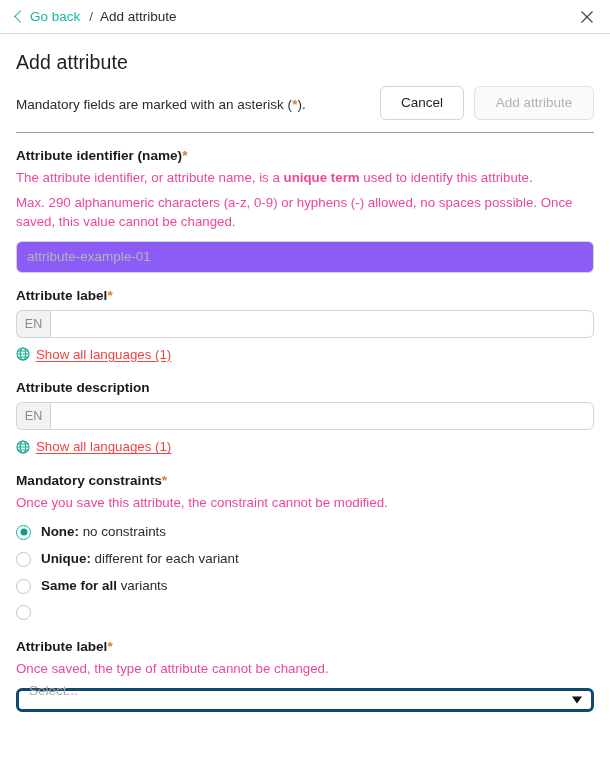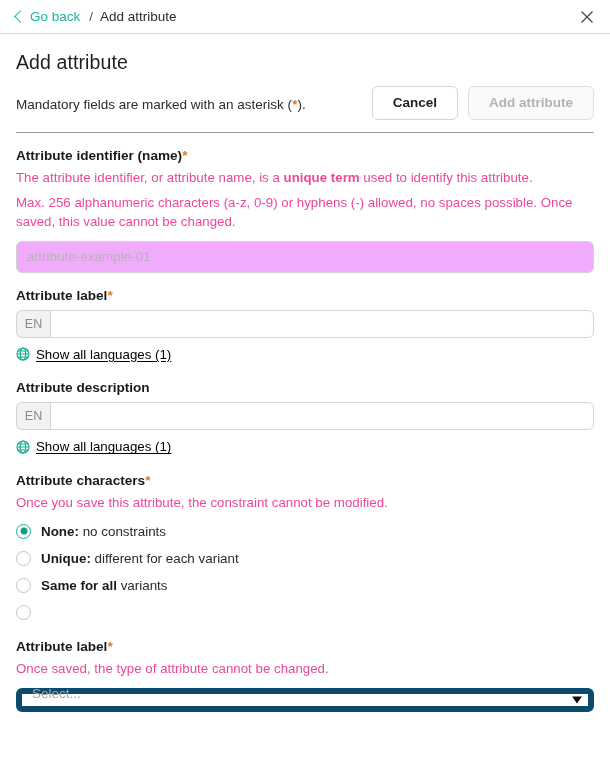"Cancel" .btn { font-weight: bold -> none }
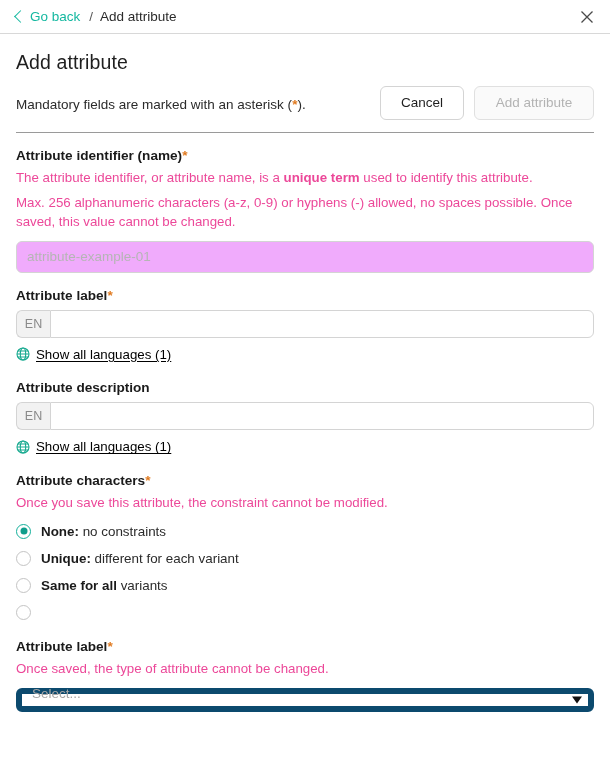"Max. 256 alphanumeric characters (a-z," div.fhelp { text: 256 -> 290 }
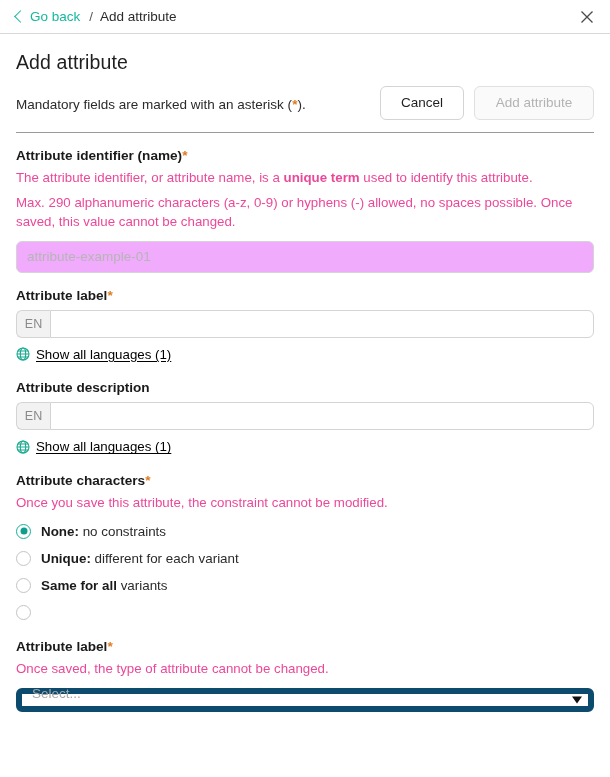"attribute-example-01" .txtinput { background: #f0abfc -> #8b5cf6 }
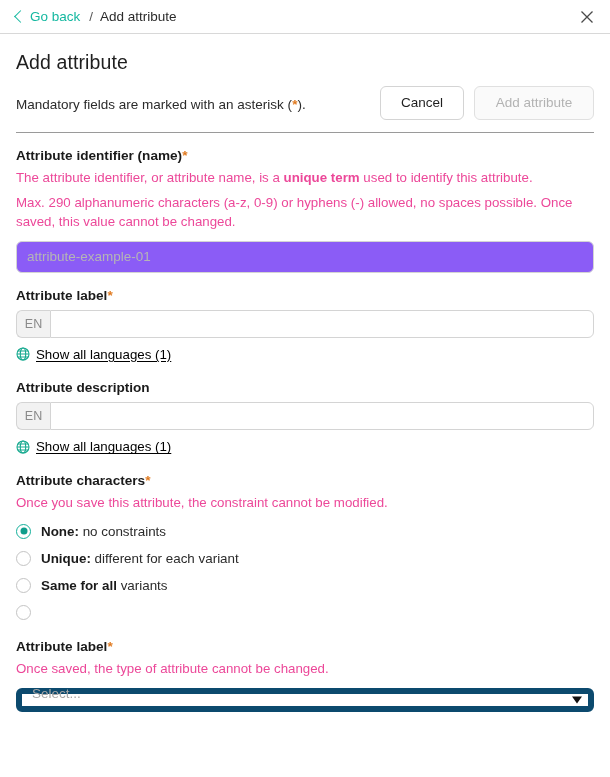"Show all languages (1)" .langlink { color: #000000 -> #ef4444 }
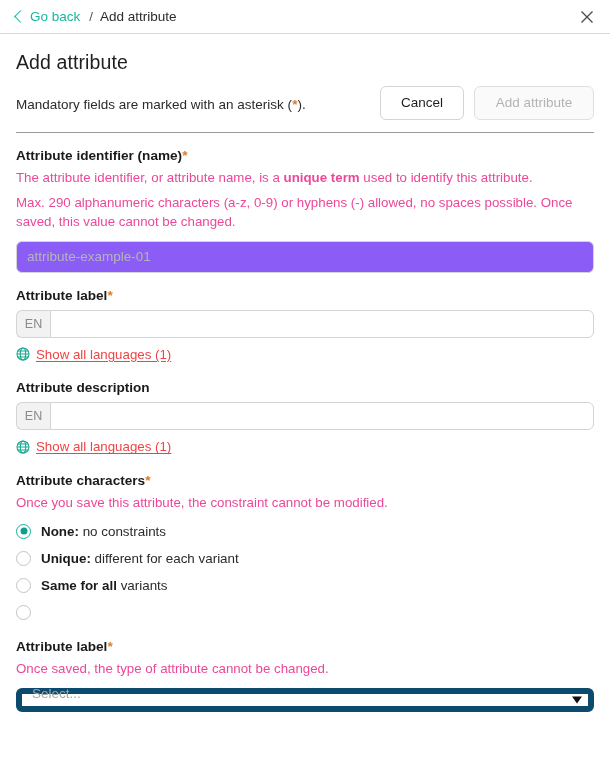"Attribute characters" span { text: Attribute characters -> Mandatory constraints }
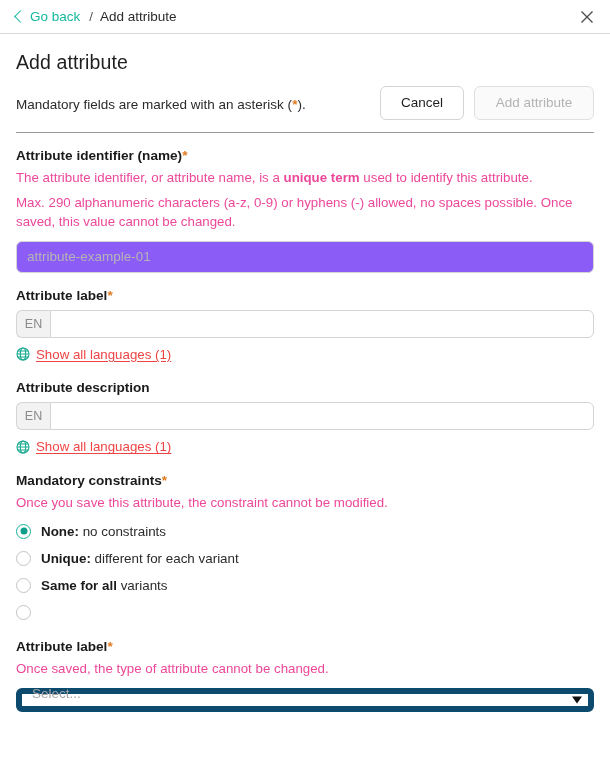"None: no constraints" .radio-row { align-items: flex-start -> center }
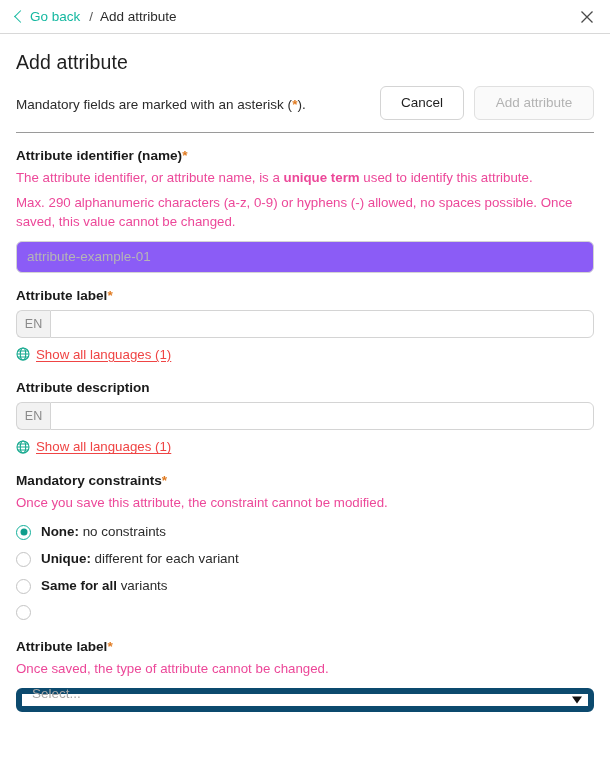"Select..." .selbox { border: 6px solid #0c4a6e -> 3px solid #0c4a6e; padding: 0 30px 12px 10px -> 0 30px 18px 10px }
